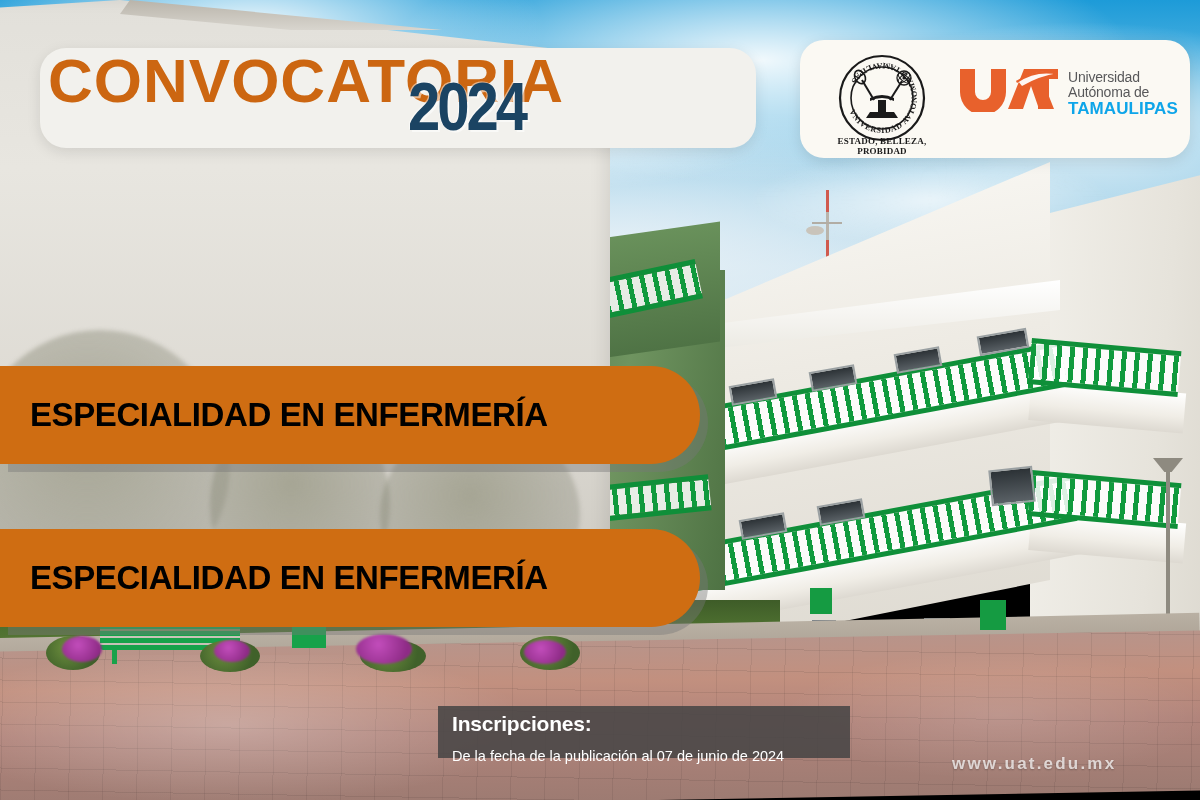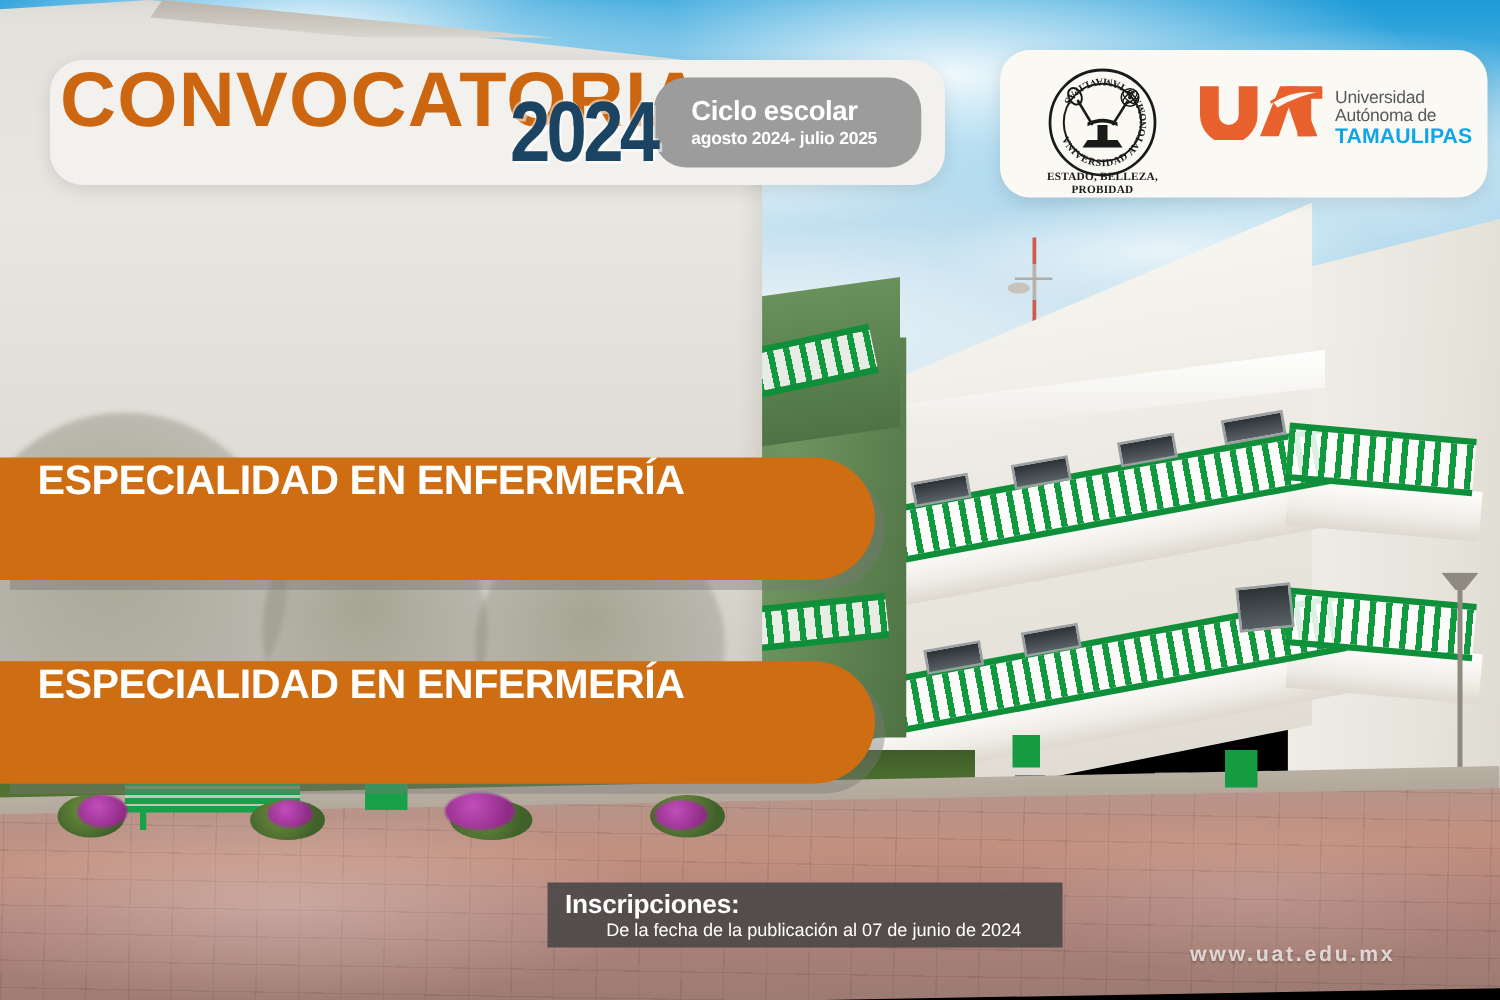"Ciclo escolar" div { html: <div> <div>Ciclo escolar</div> <div>agosto 2024- julio 2025</div> </div> -> none }
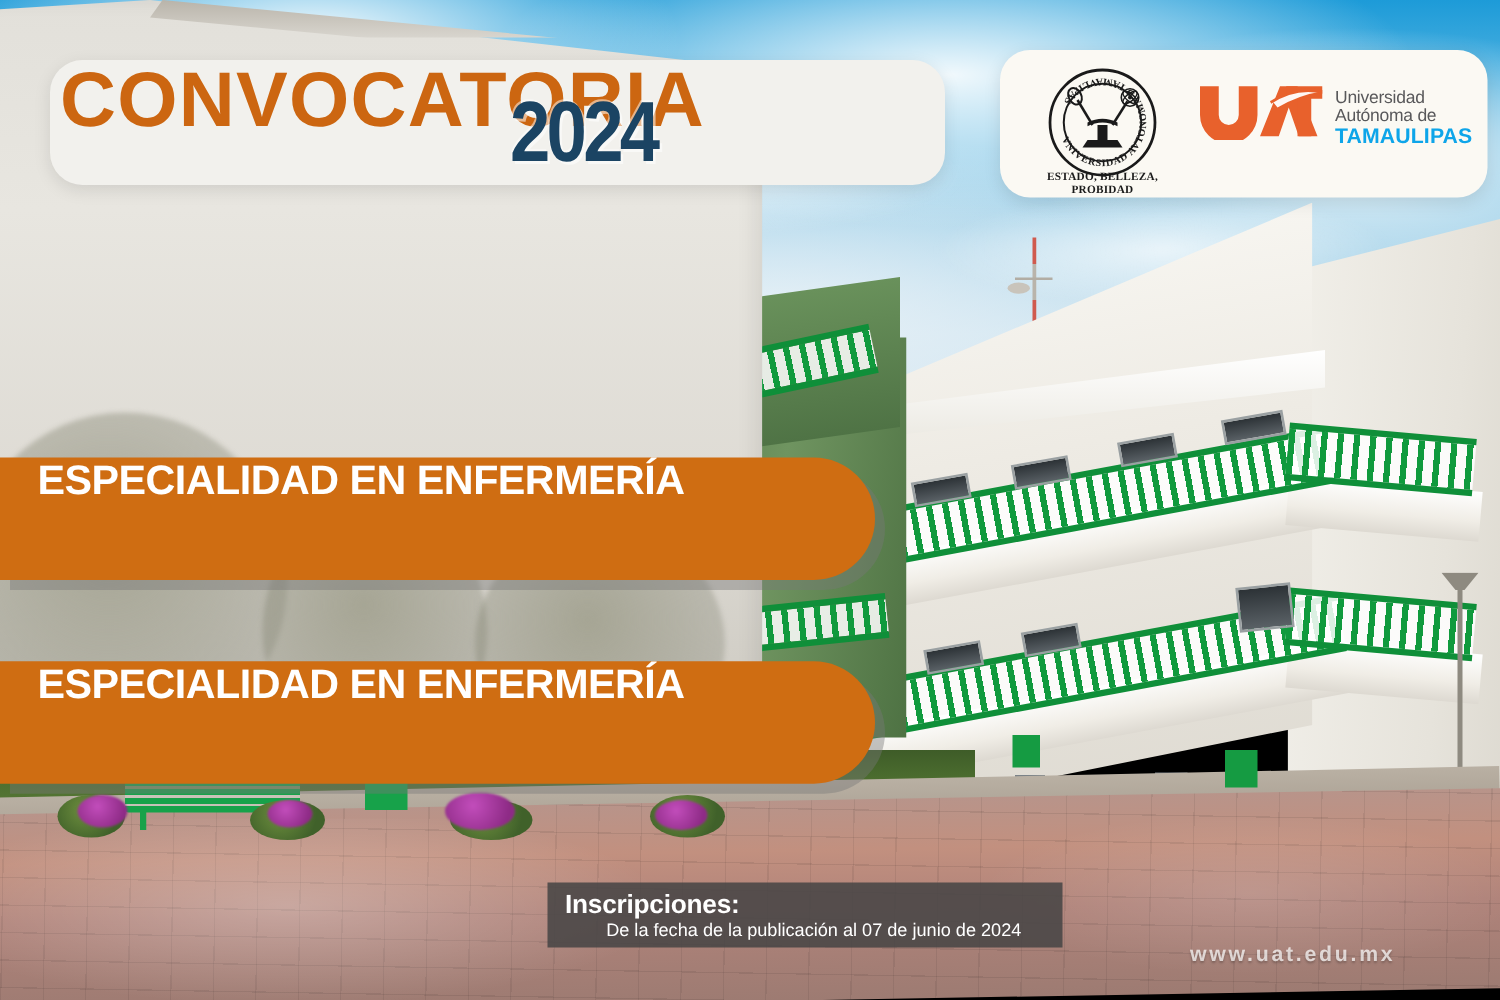"ESPECIALIDAD EN ENFERMERÍA" .prog-banner { color: #ffffff -> #000000; justify-content: space-between -> center }
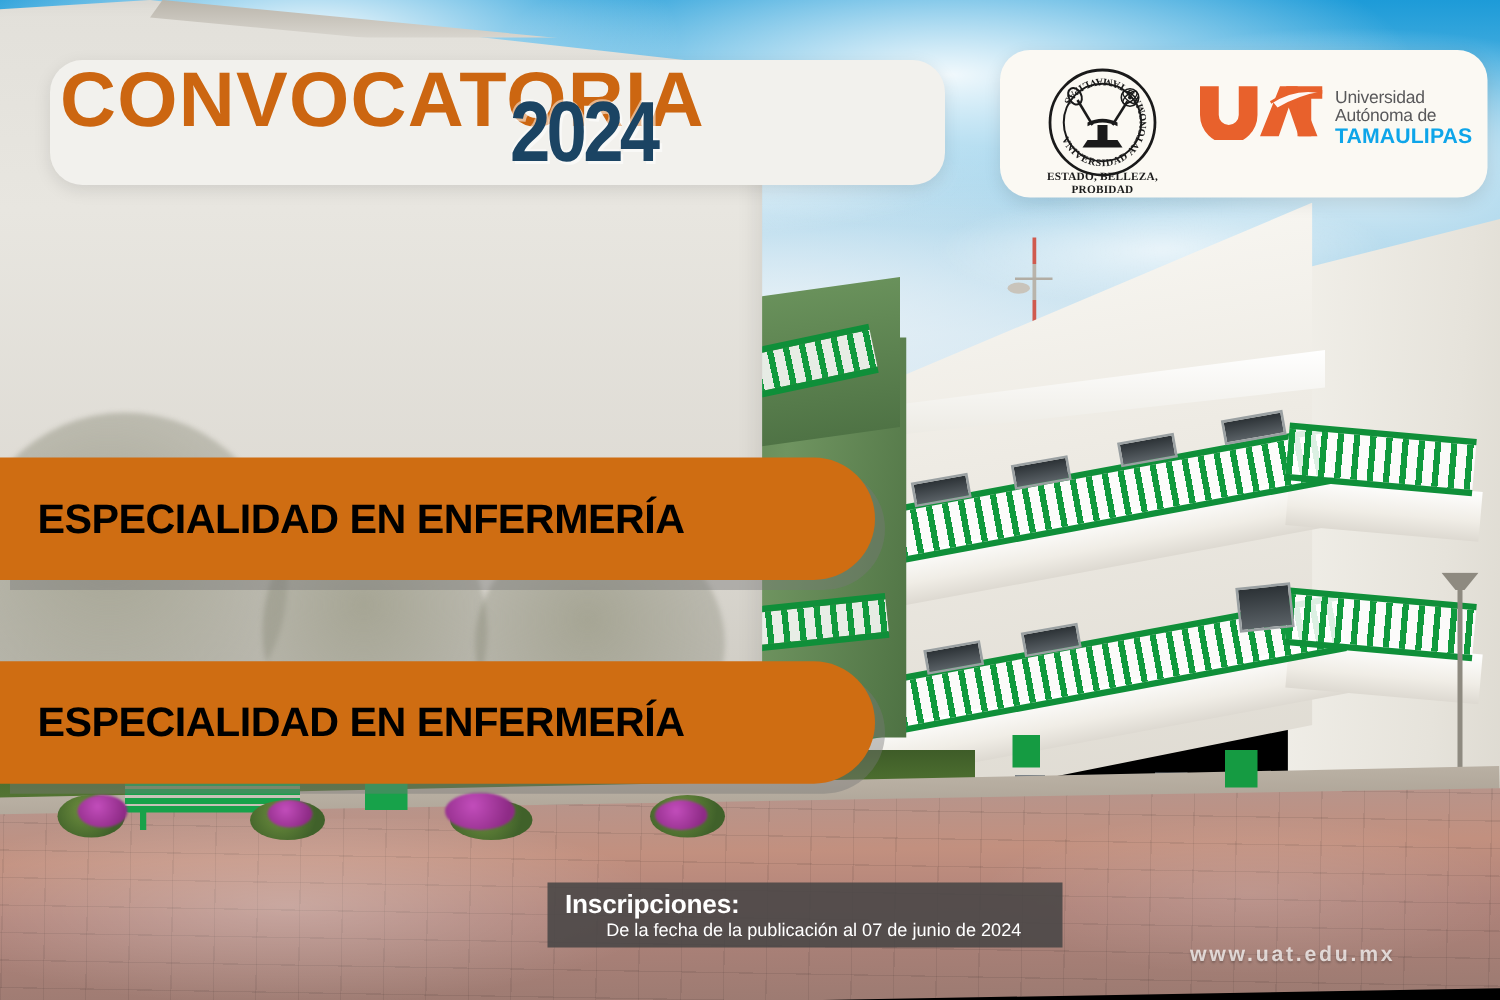"De la fecha de la" #insc-text { margin-top: 1px -> 12px; text-align: center -> none }
